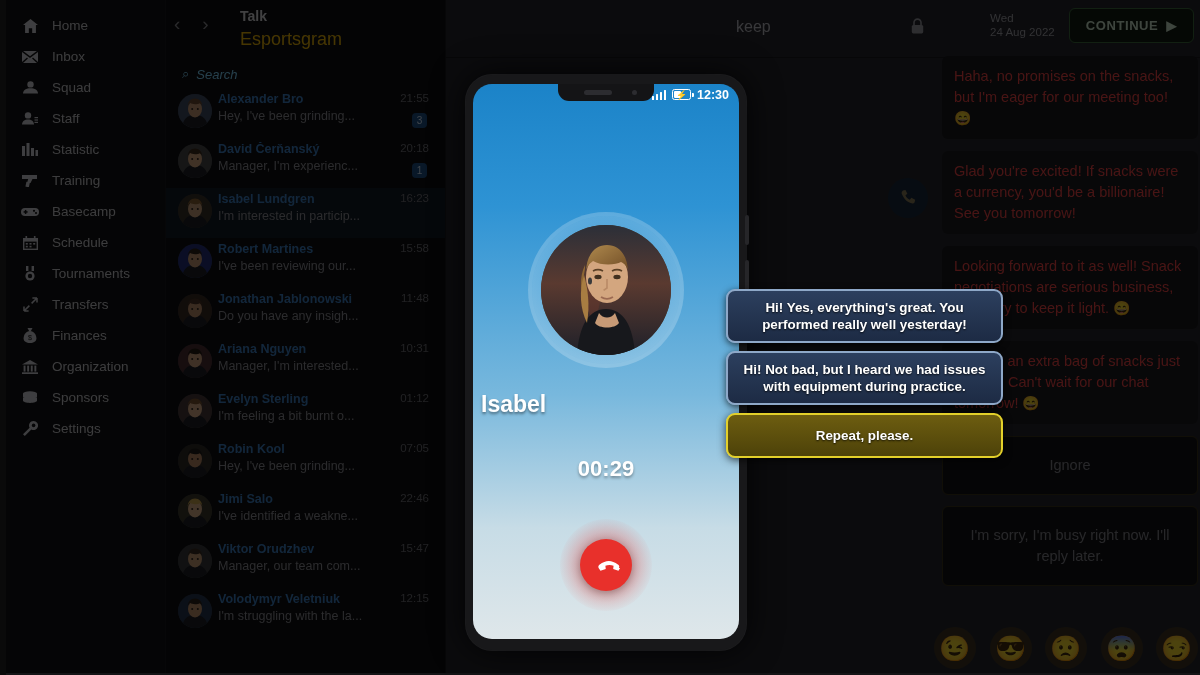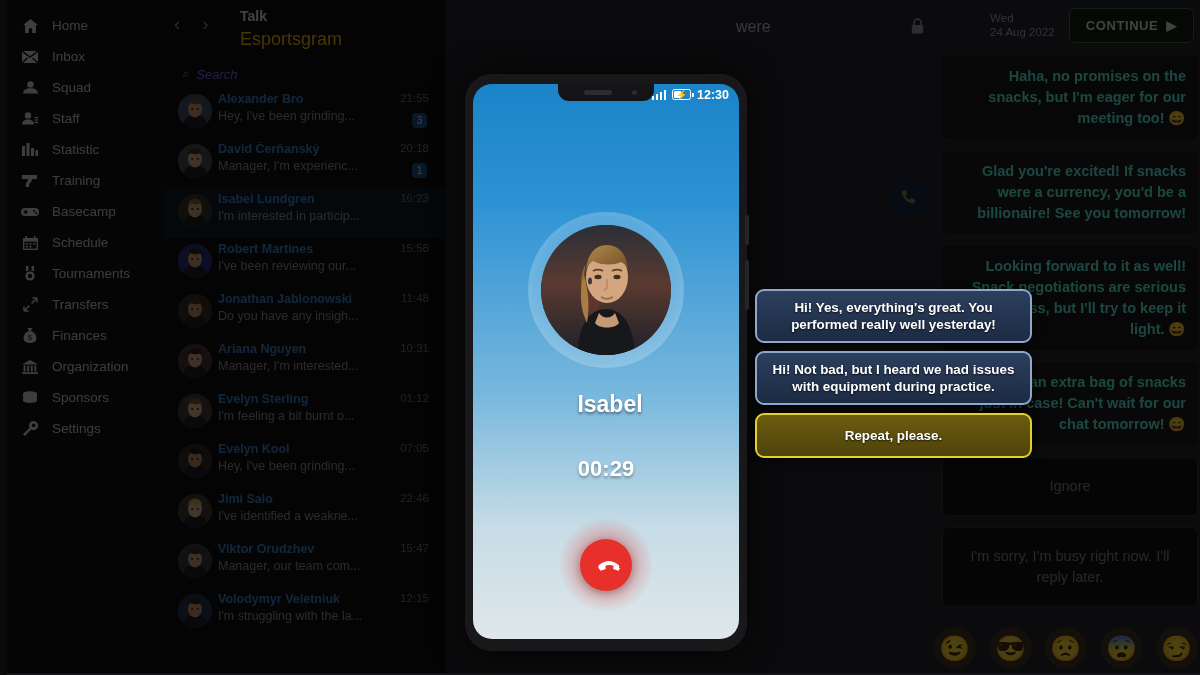"were" div { text: were -> keep }
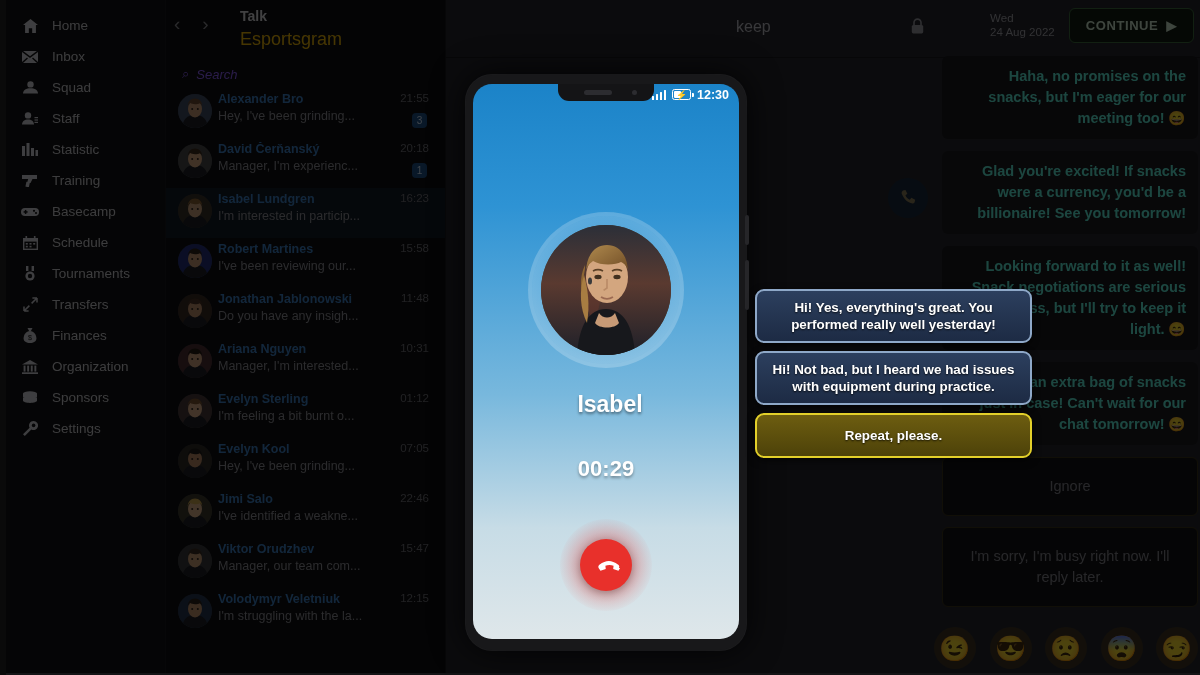"Search" #searchbar { color: #8b5cf6 -> #7dd3fc }
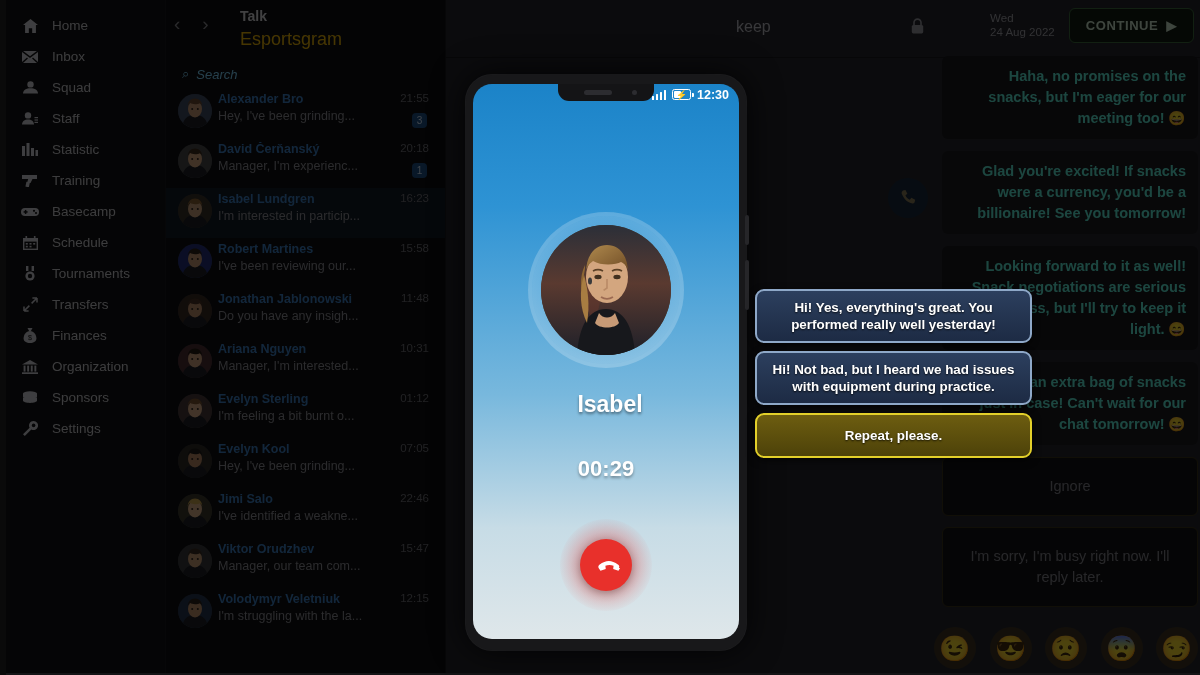"Haha, no promises on the" .msg { color: #5eead4 -> #ef4444; font-weight: bold -> none; text-align: right -> left }
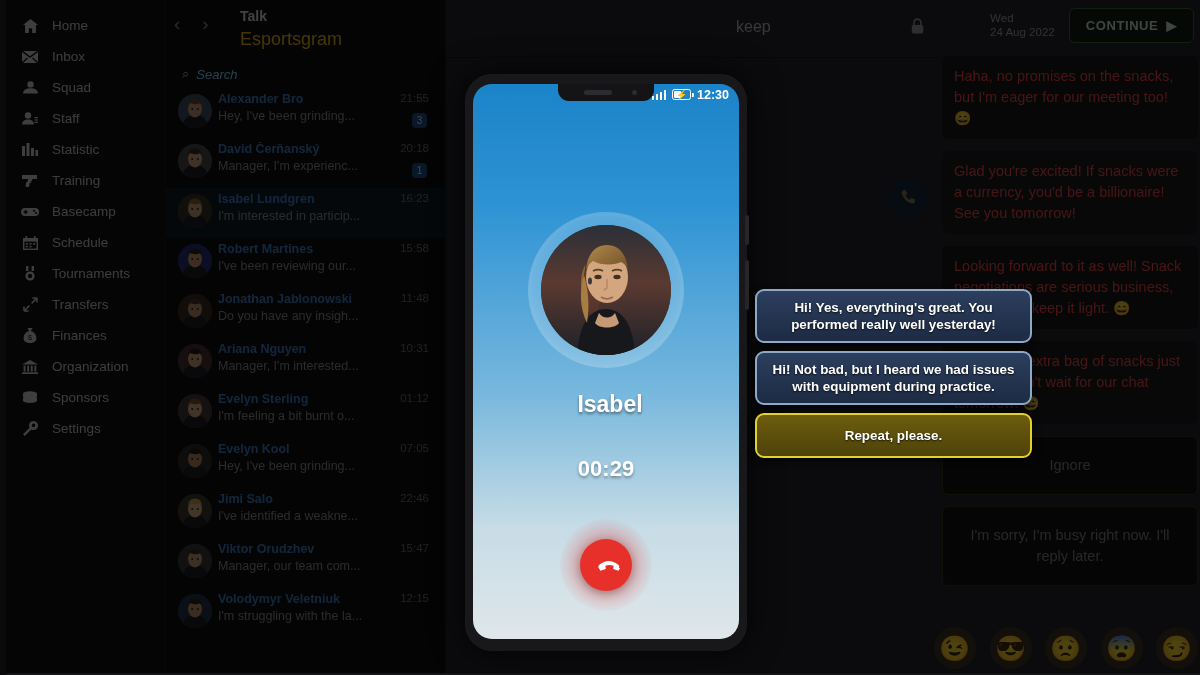"Hi! Yes, everything's great. You" #choices { left: 749px -> 720px }
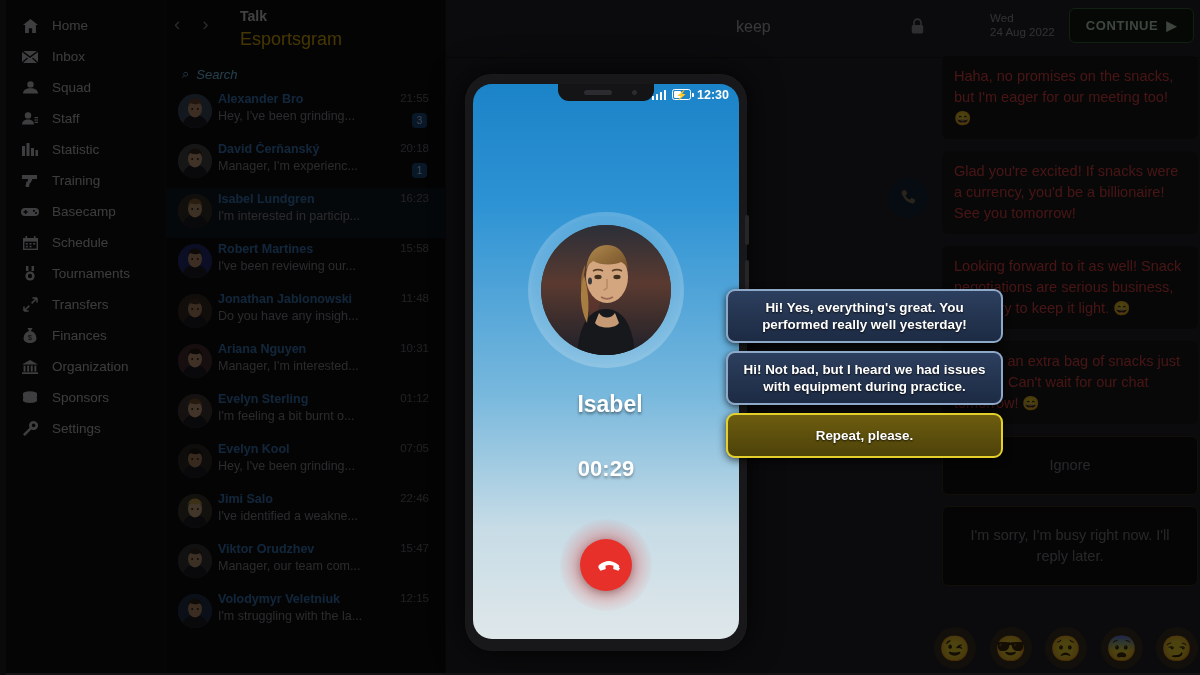"Isabel" #caller-name { text-align: center -> none }
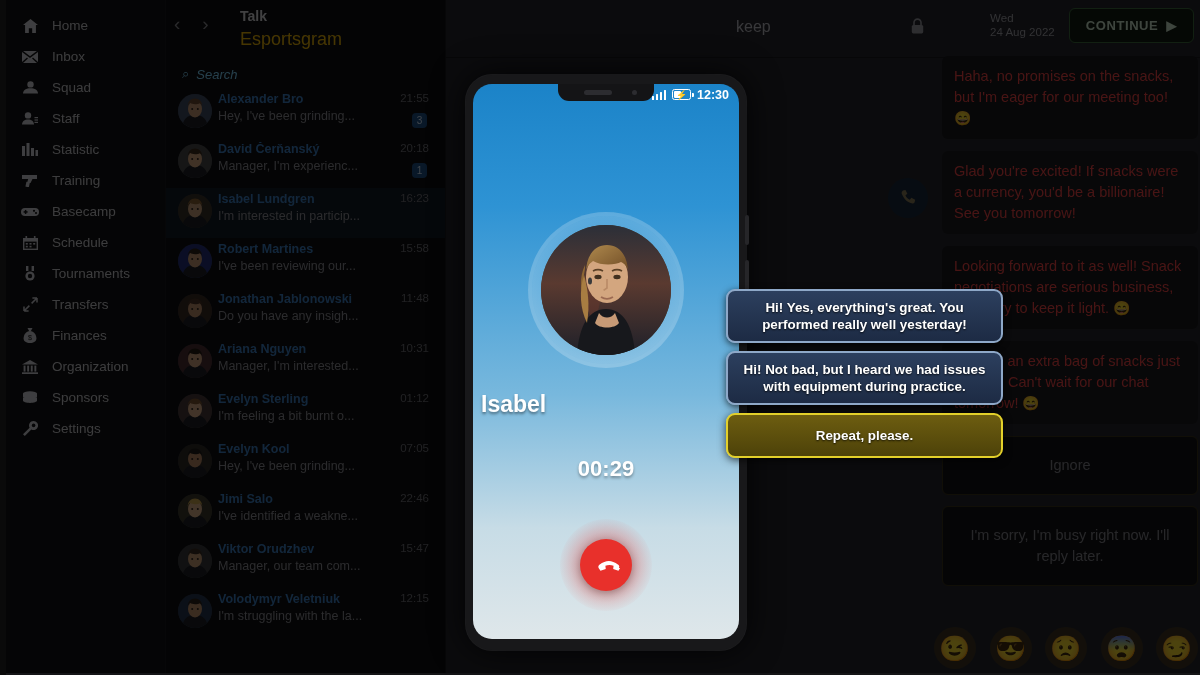"Evelyn Kool" div.chat-name { text: Evelyn -> Robin }
